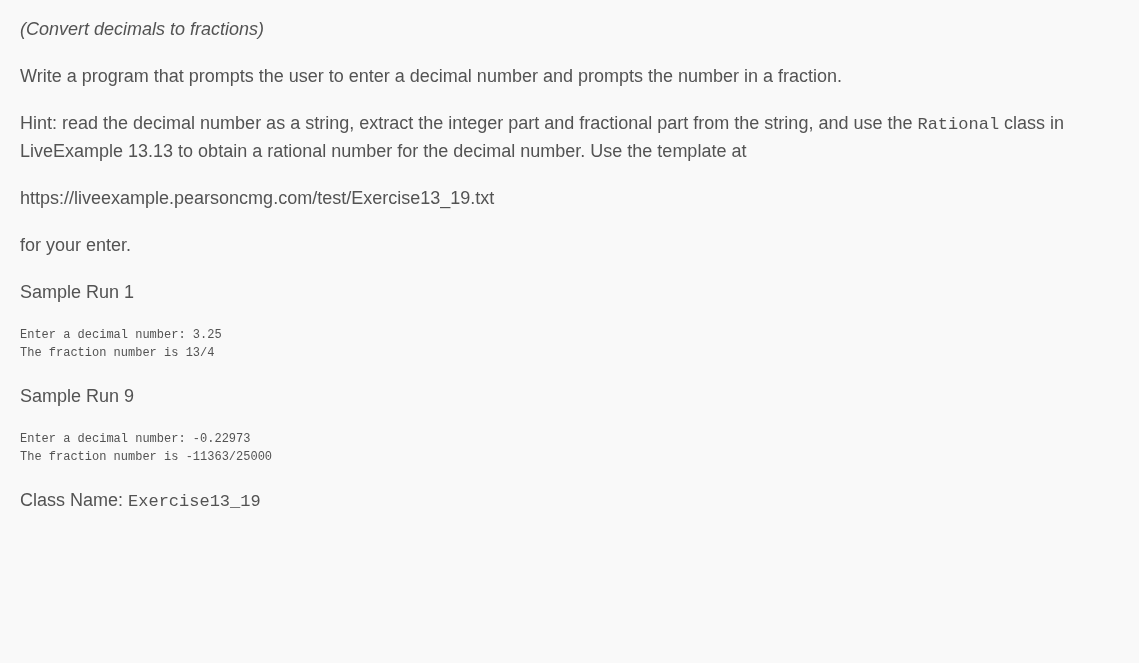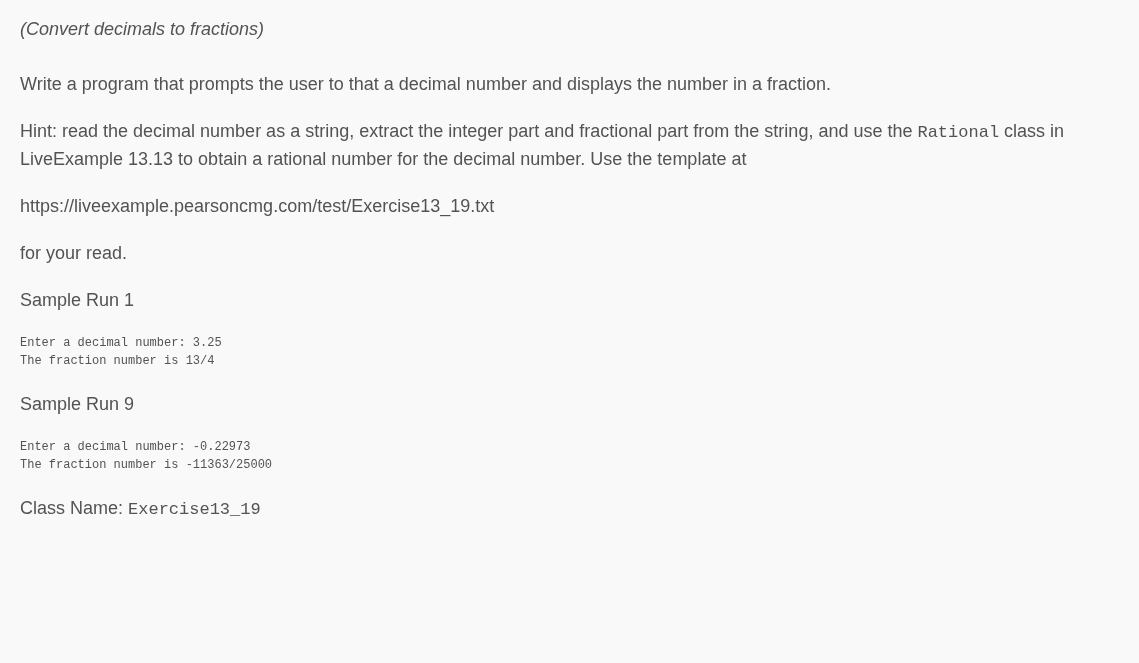"(Convert decimals to fractions)" .italic-title { margin-bottom: 28px -> 20px }
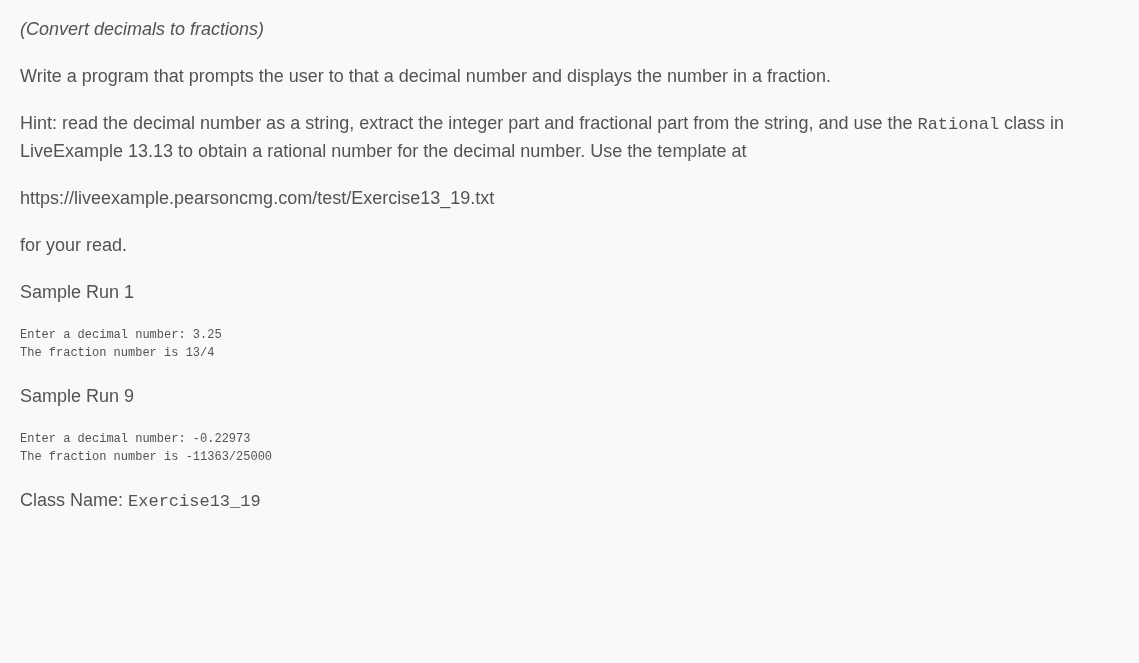"Write a program that prompts" div.paragraph { text: that a decimal number and displays -> enter a decimal number and prompts }
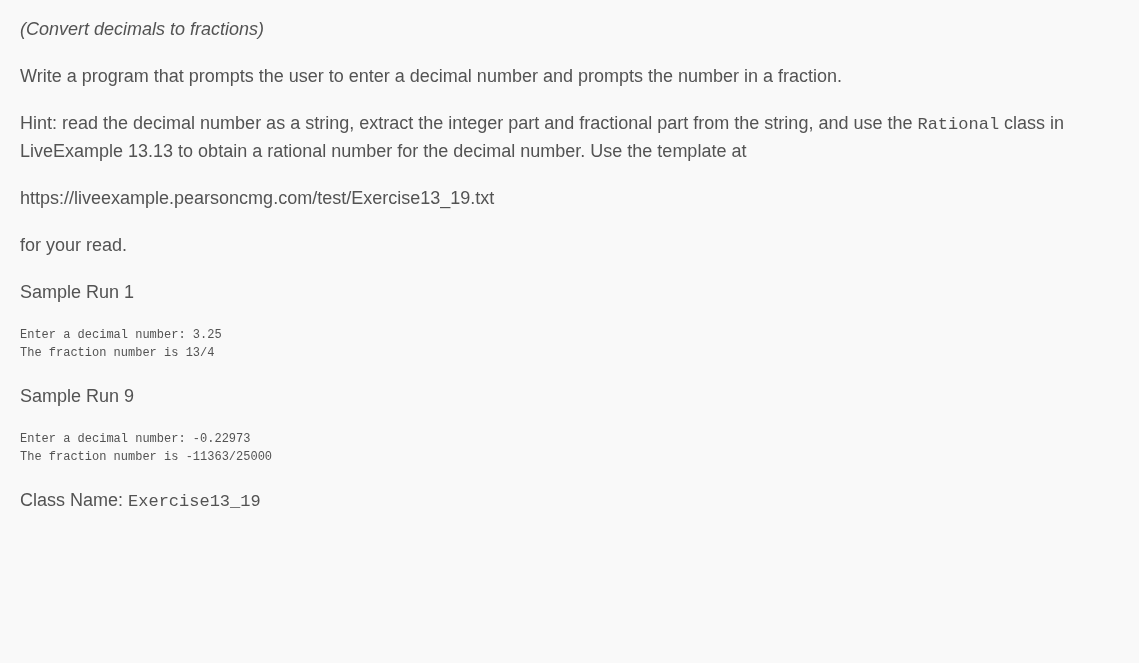"for your read." div.paragraph { text: read -> enter }
